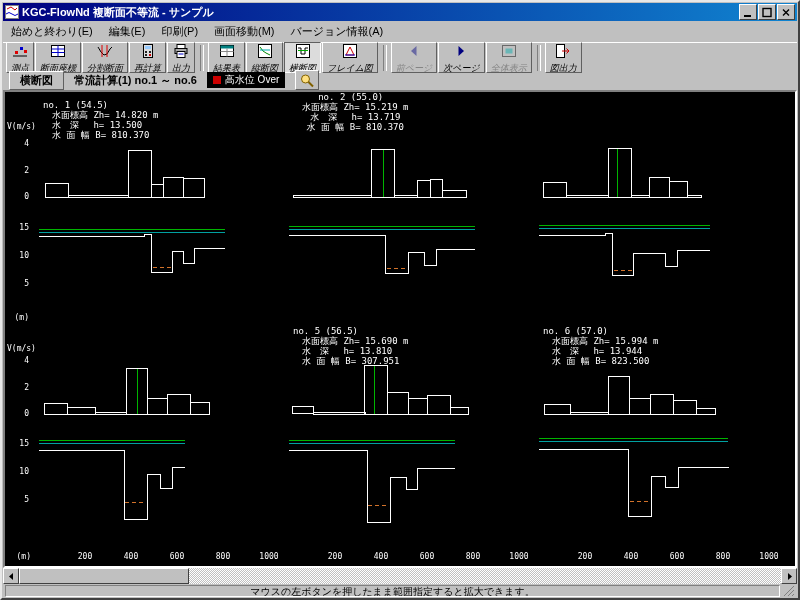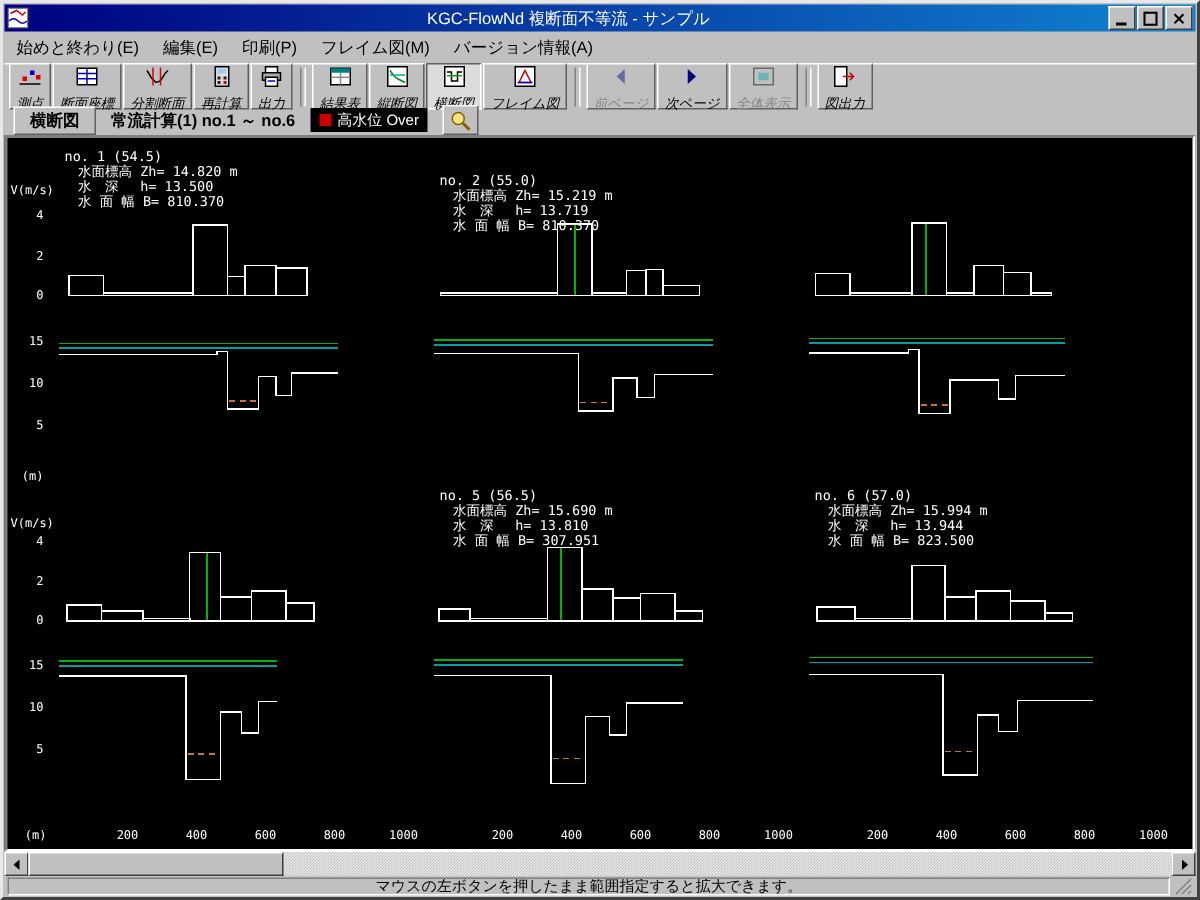"KGC-FlowNd 複断面不等流 - サンプル" .titlebar .title { font-weight: normal -> bold; text-align: center -> none }
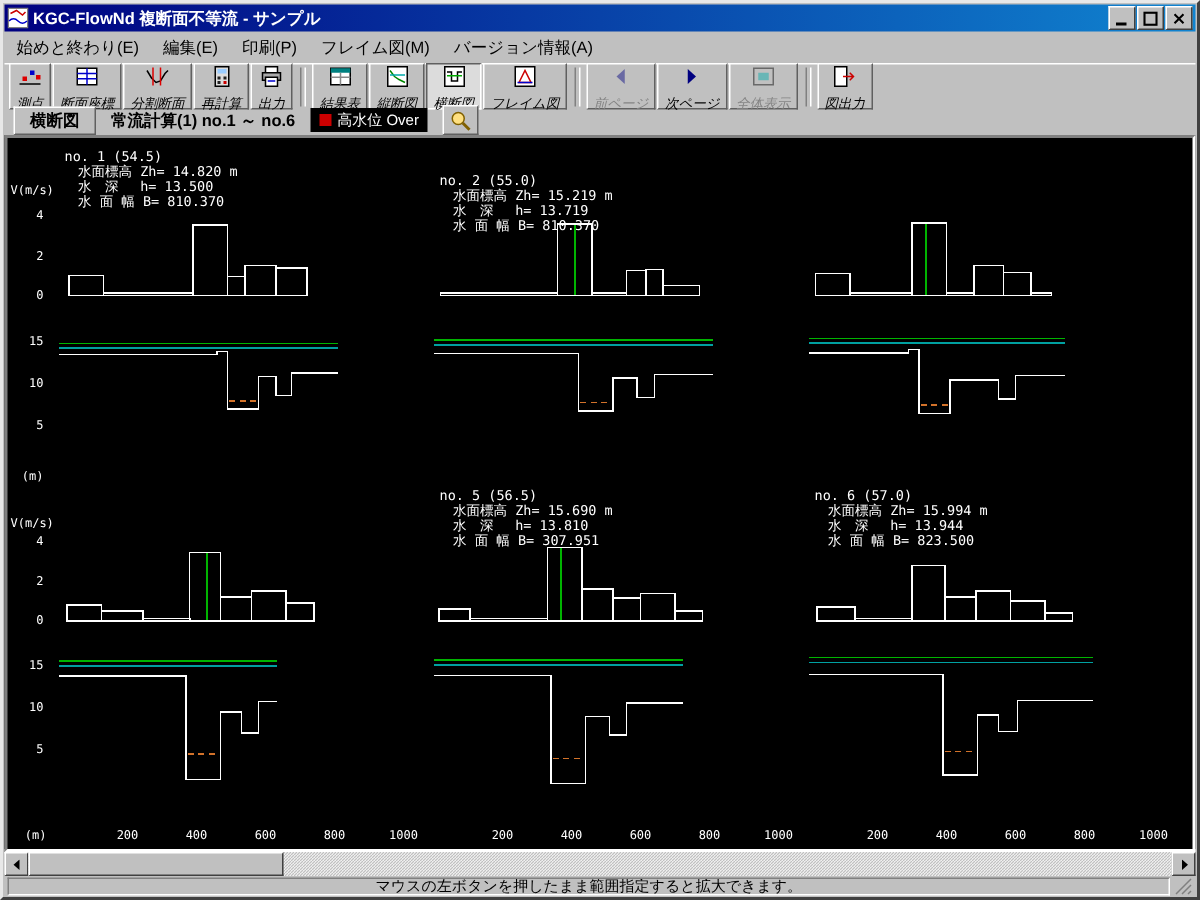"フレイム図(M)" div.menu-item { text: フレイム図 -> 画面移動 }
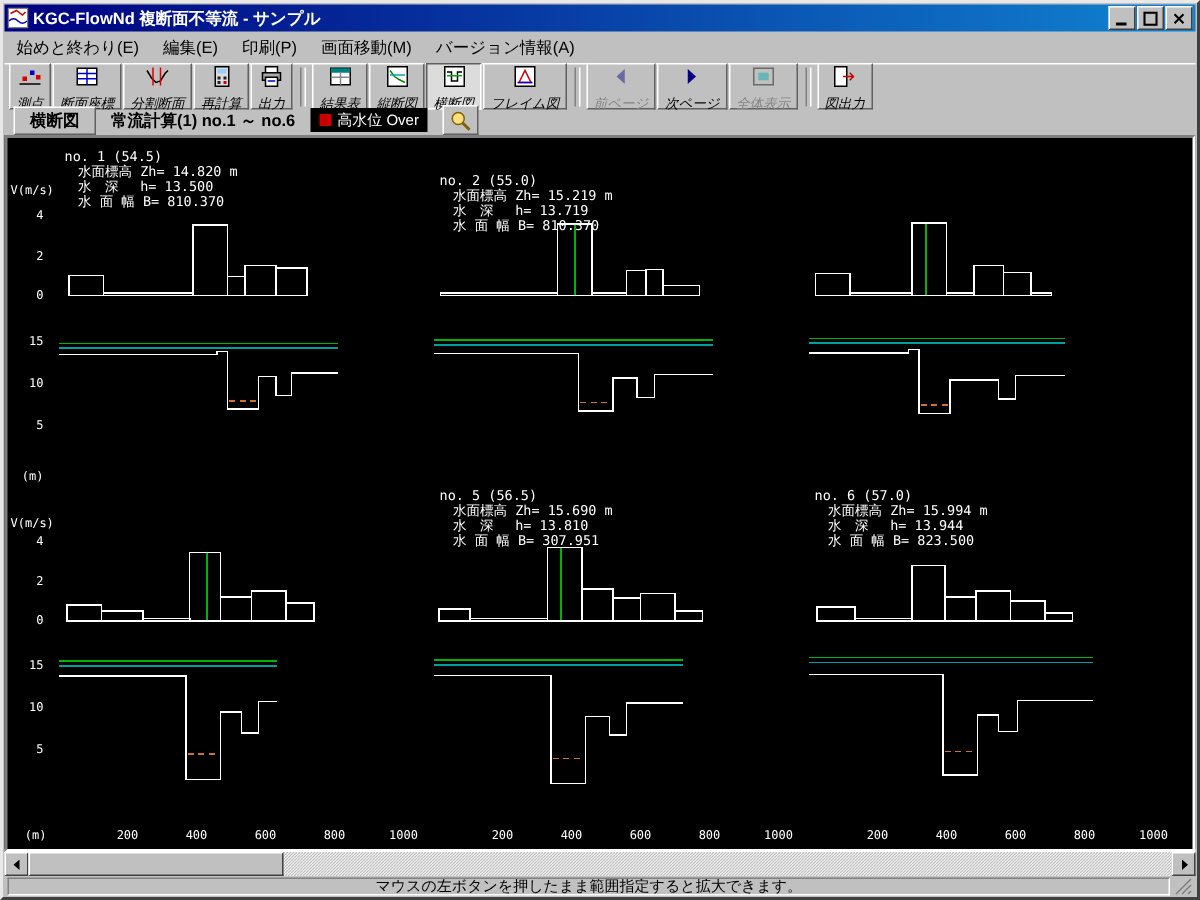"no. 2 (55.0)" div.plot-info { text-align: none -> center; top: 24px -> 0 }
